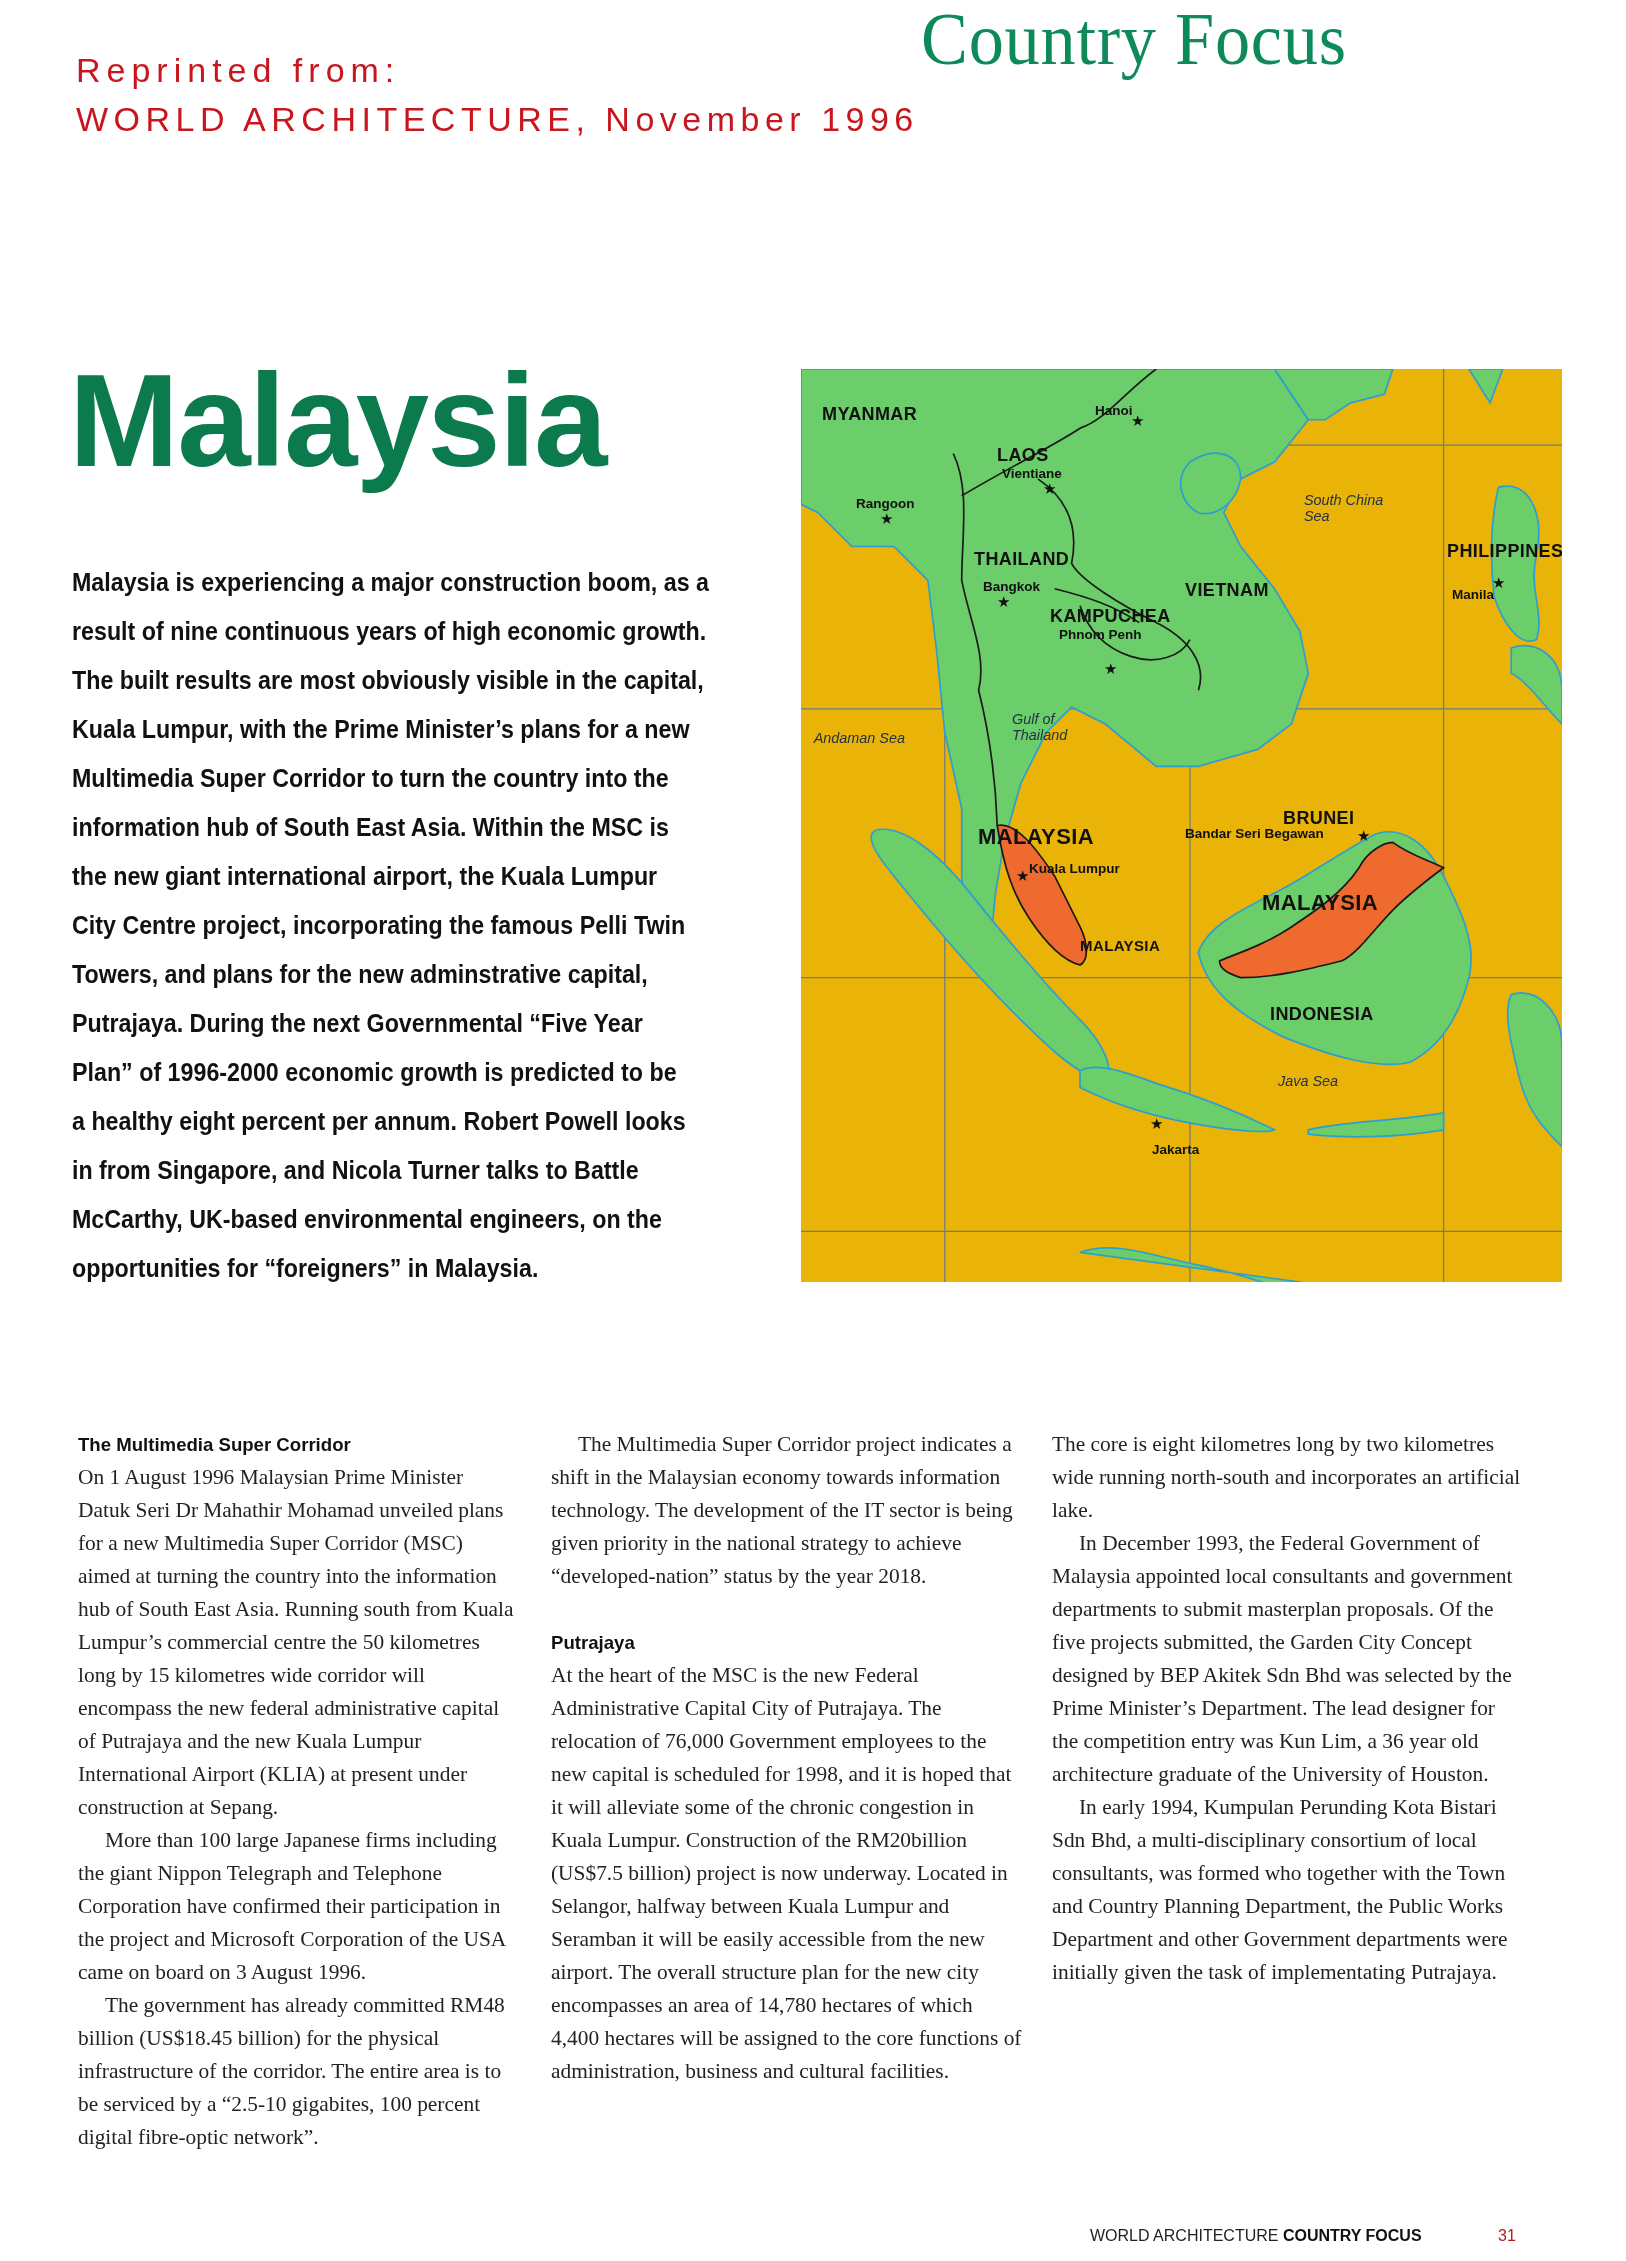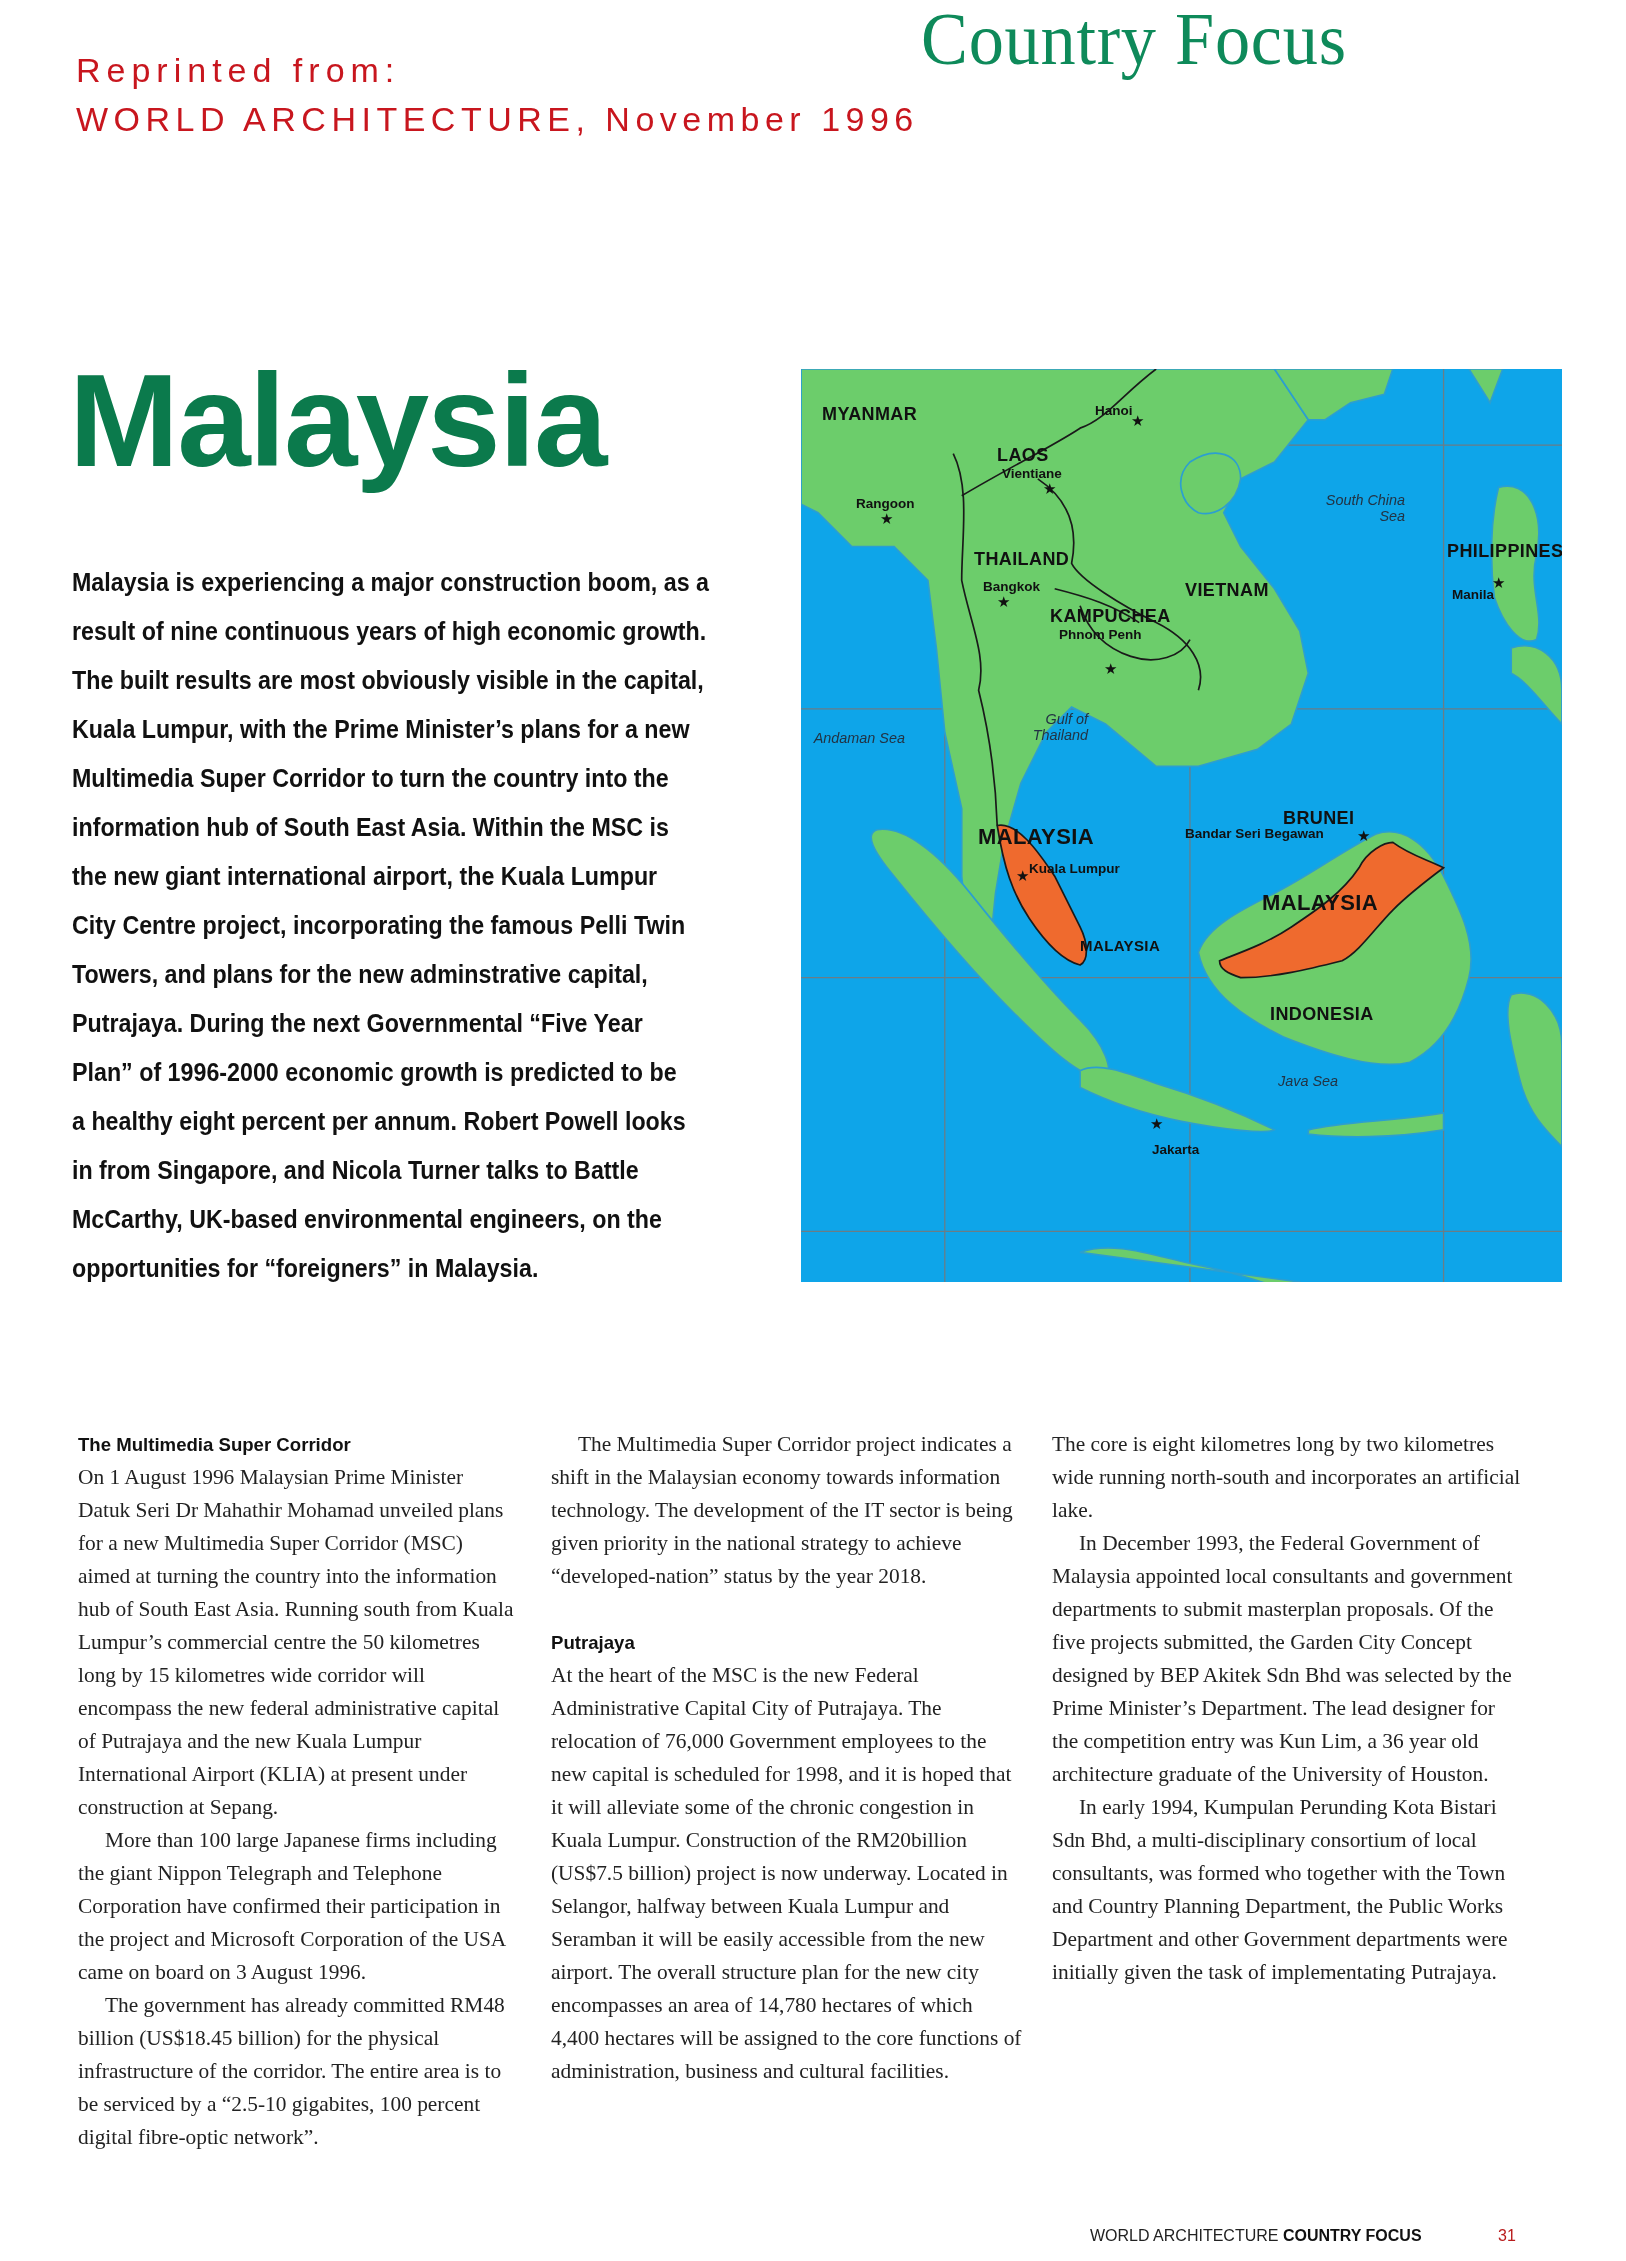"MYANMAR" .map { background: #0ea5e9 -> #eab308 }
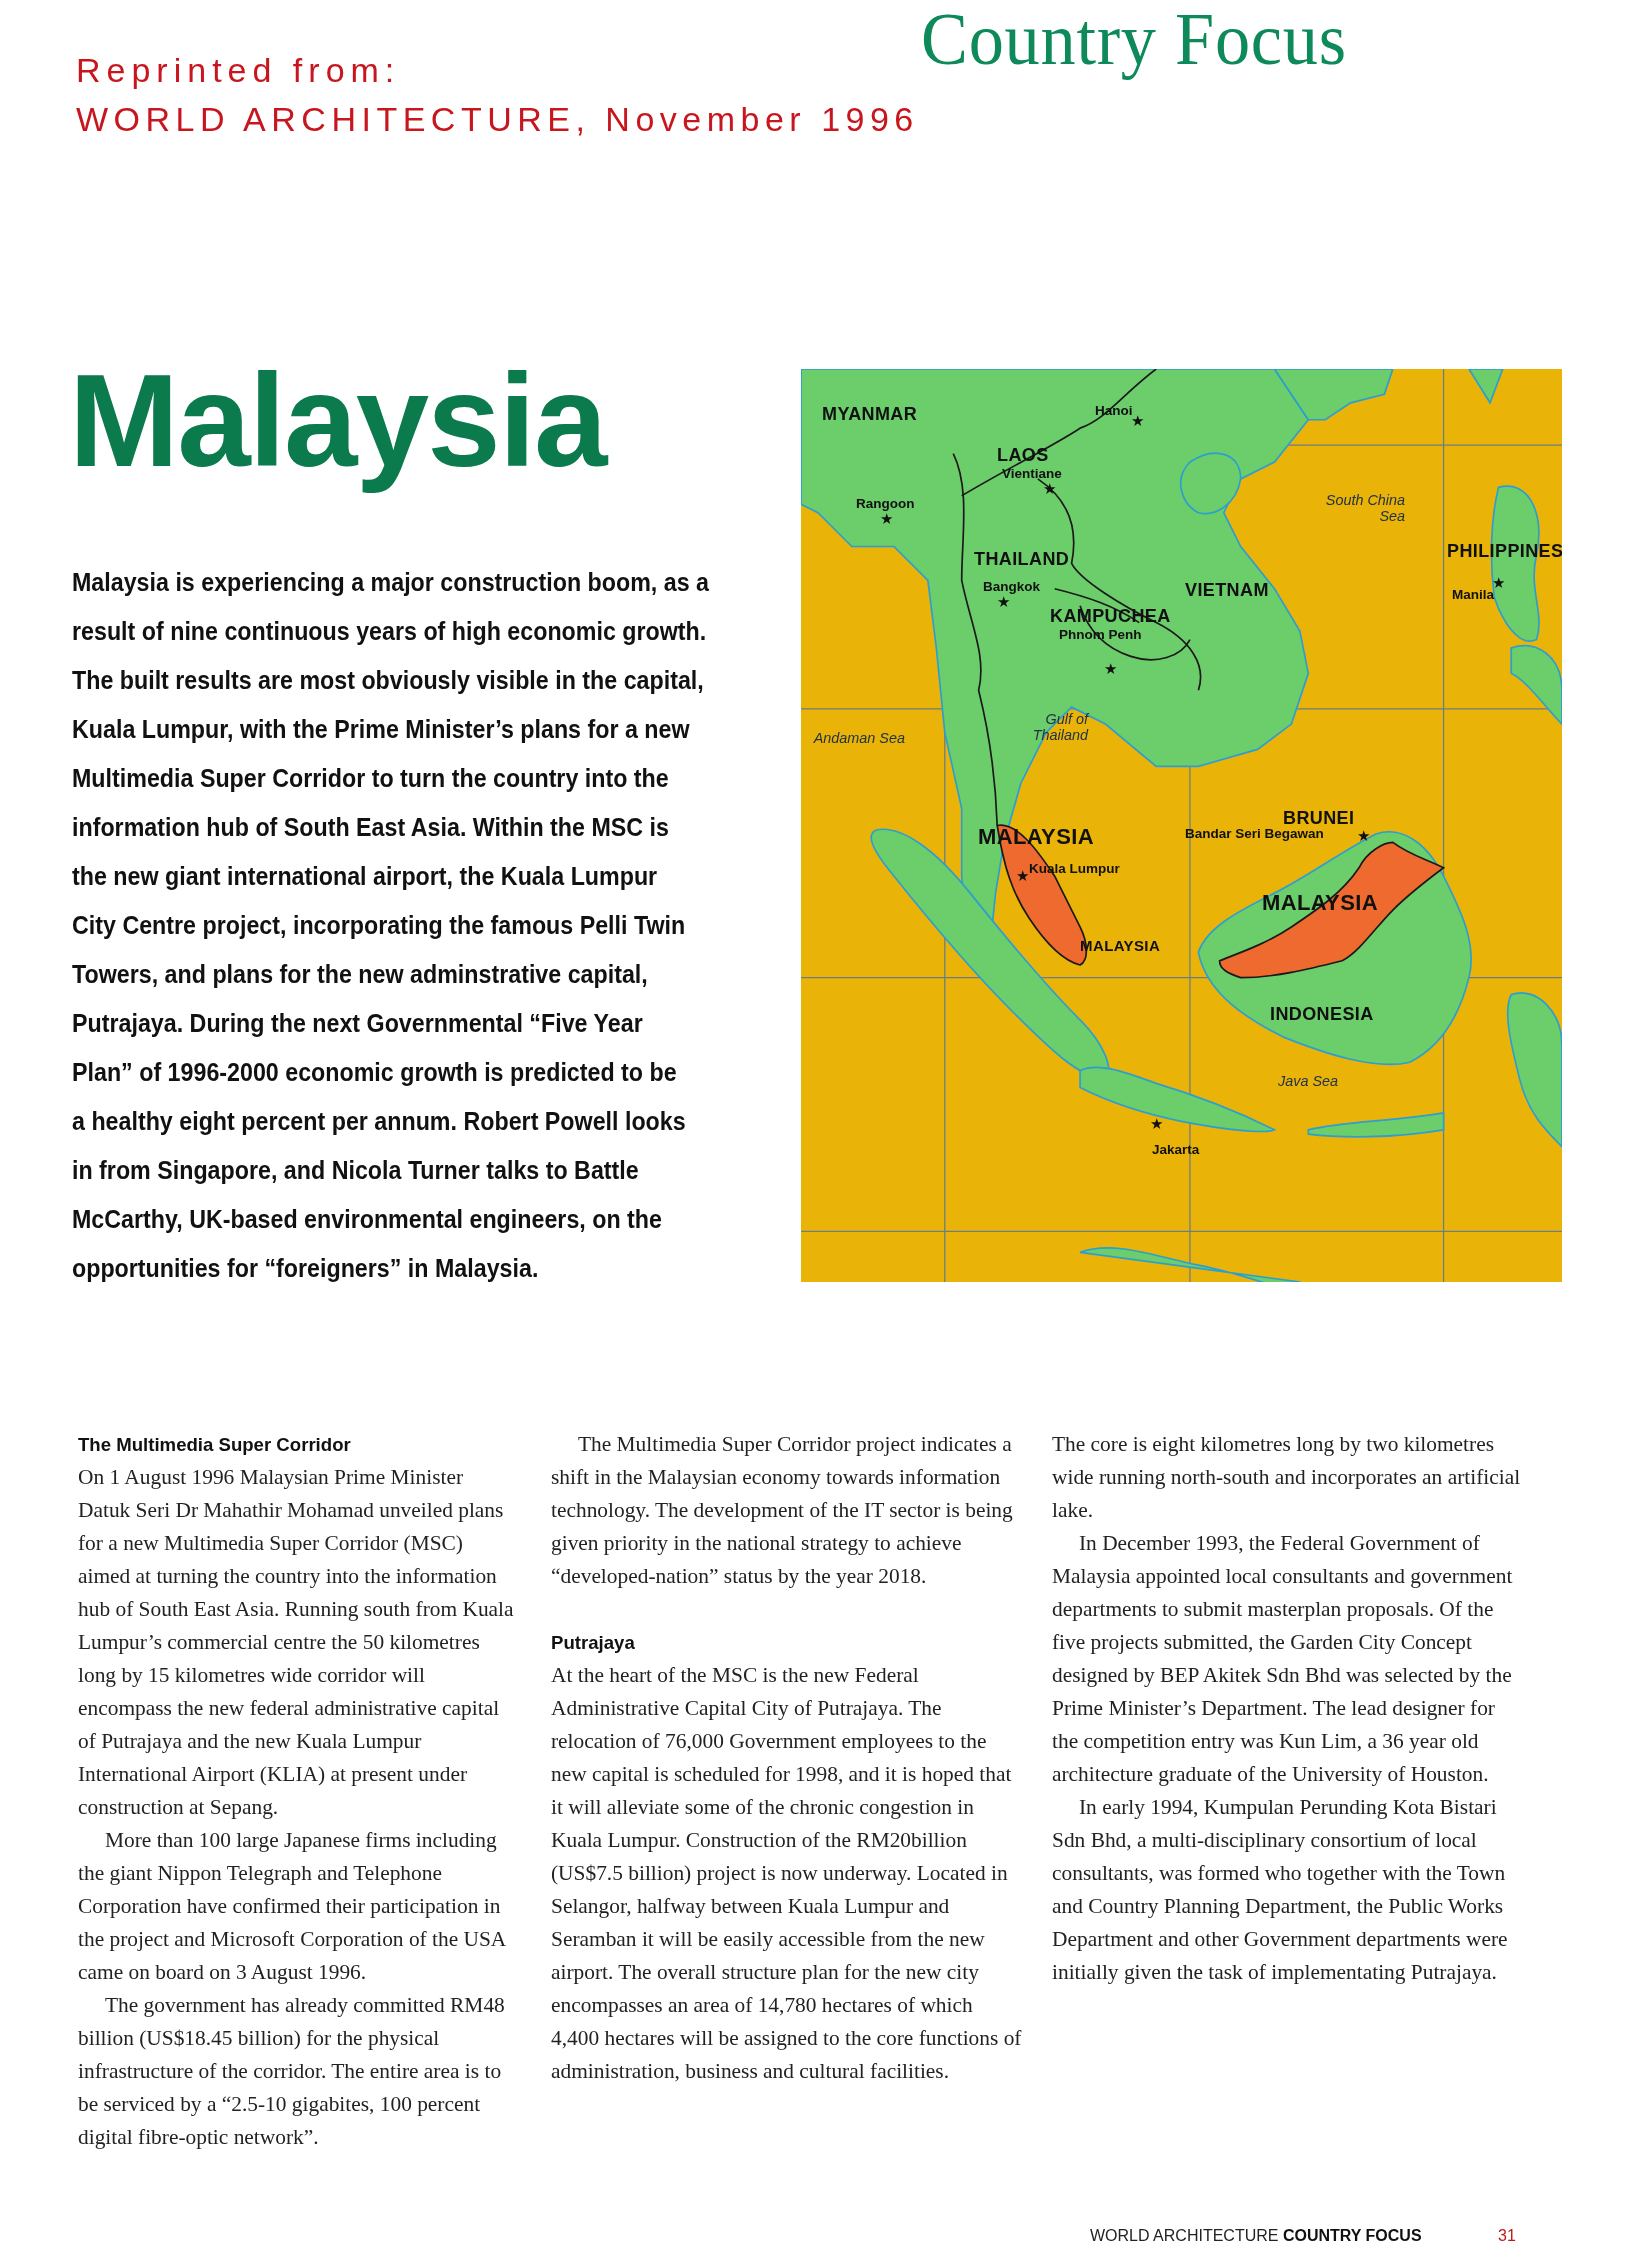"South China" .map-label.sea { text-align: right -> left }
